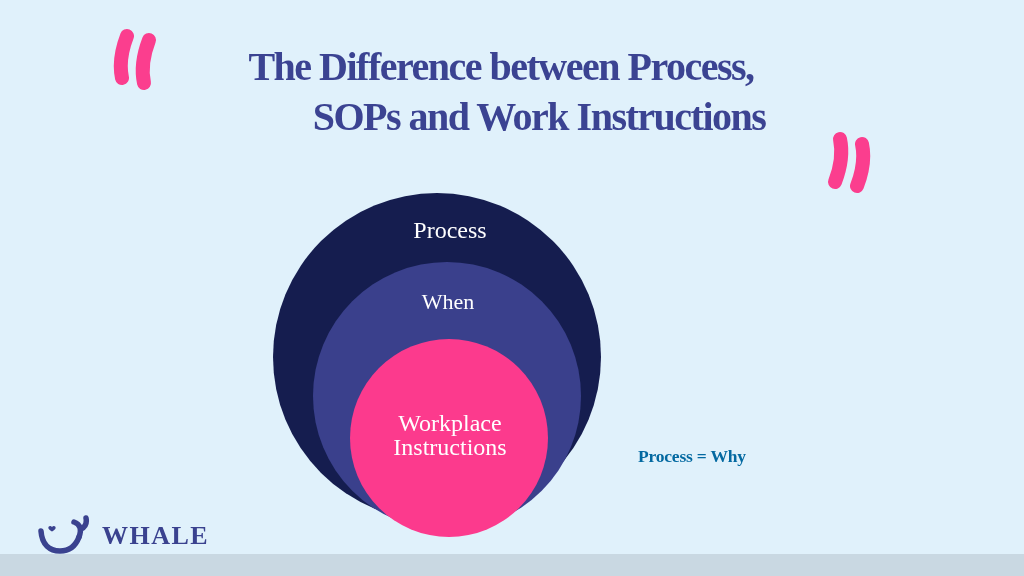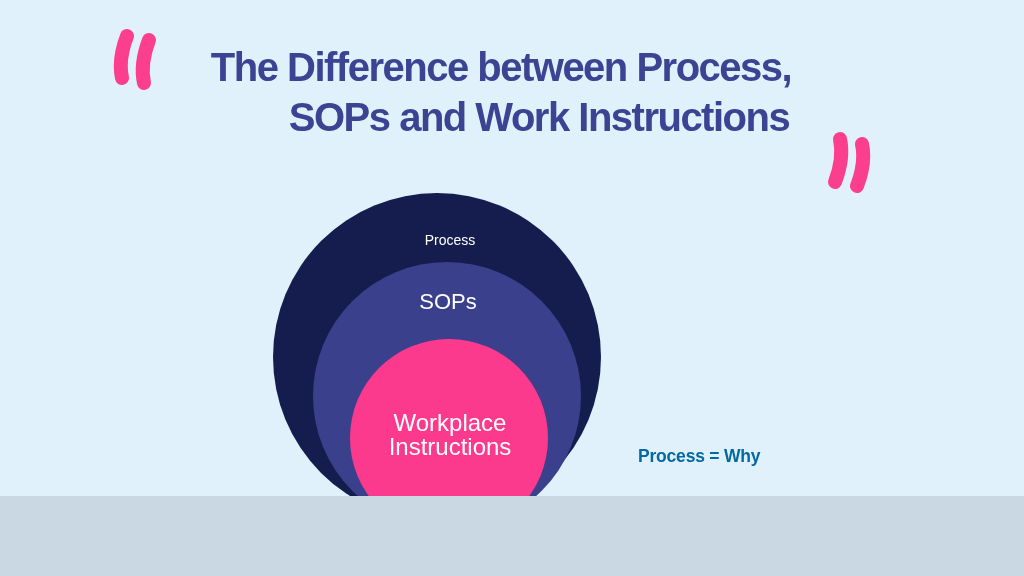"The Difference between Process," .canvas { font-family: Liberation Sans, sans-serif -> Liberation Serif, serif; height: 496px -> 554px }
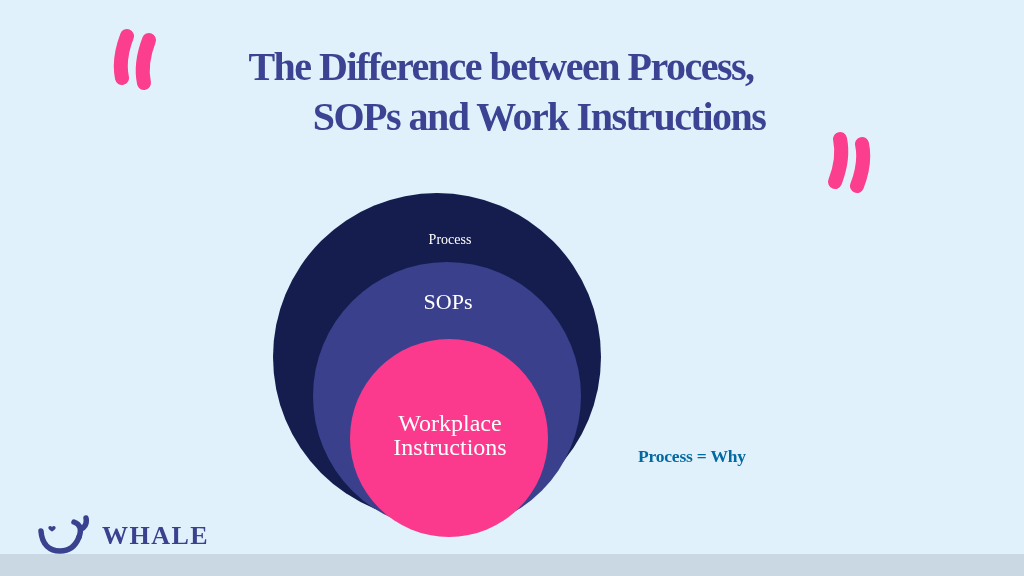"Process" .lbl-process { font-size: 14px -> 24px; top: 232px -> 217px }
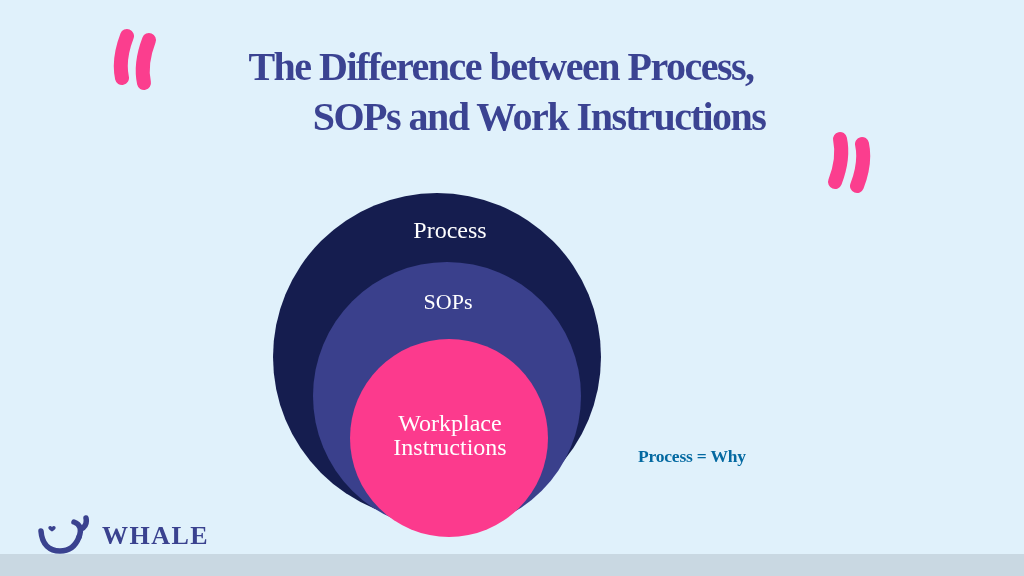"SOPs" div.ring-label { text: SOPs -> When }
